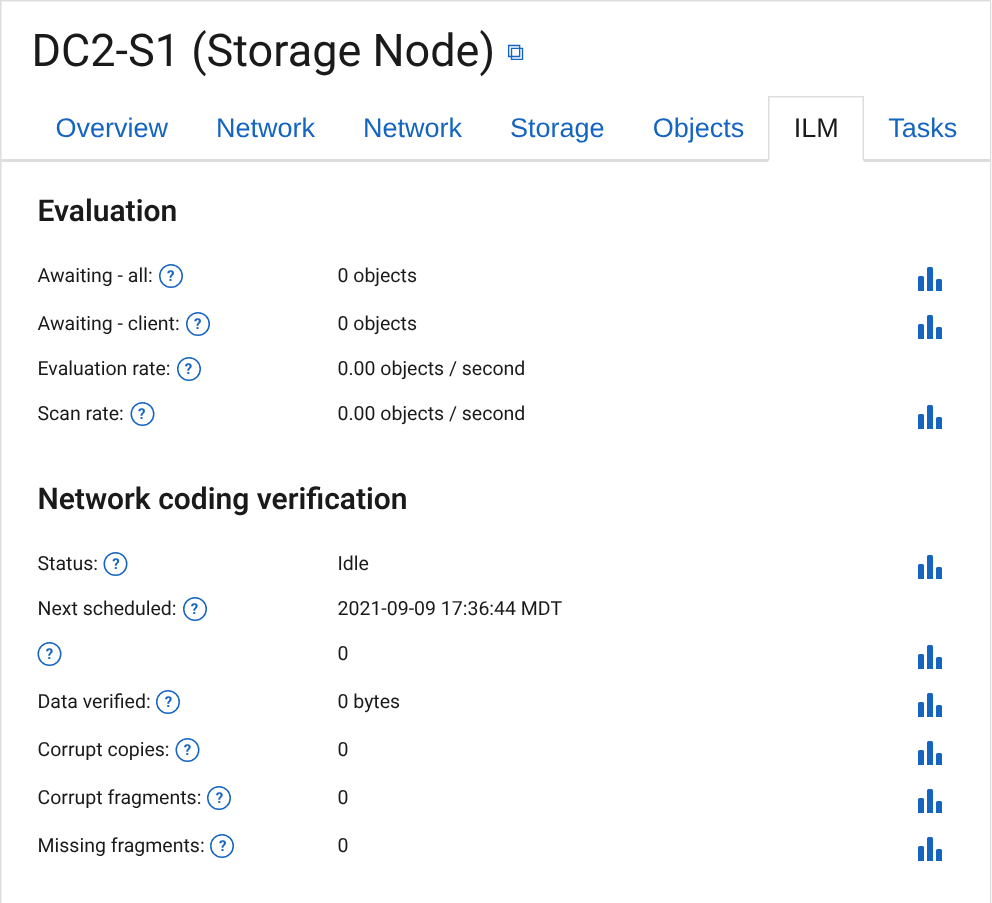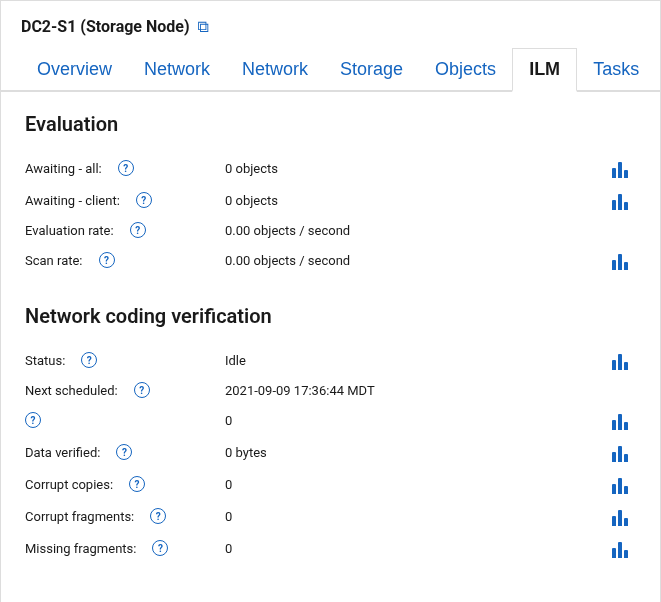"DC2-S1 (Storage Node)" .header-title { font-size: 16px -> 30px; font-weight: 700 -> 400 }
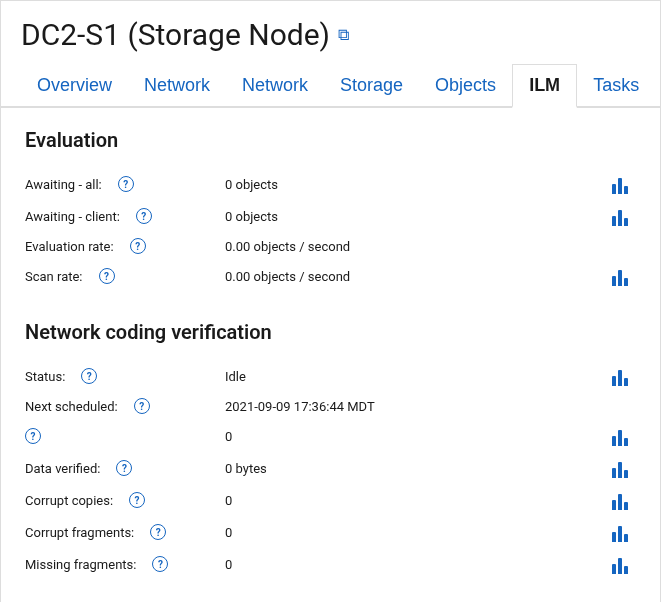"ILM" .tab.active { font-weight: 700 -> 400 }
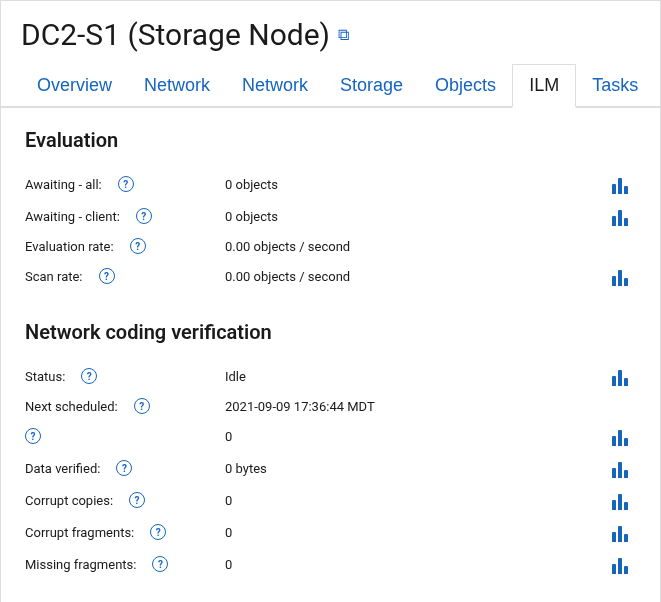"Awaiting - all:" .data-label { gap: 16px -> 4px }
